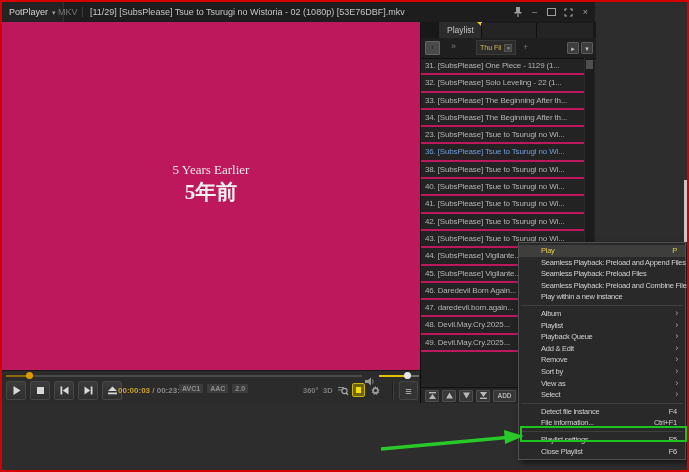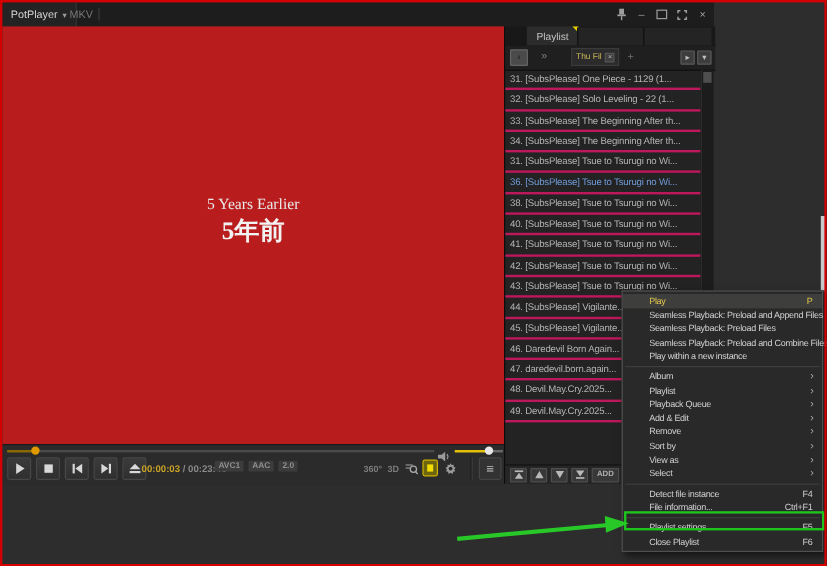"[11/29] [SubsPlease] Tsue to Tsurugi" span.abs { html: none -> <span>[11/29] [SubsPlease] Tsue to Tsurugi no Wistoria - 02 (1080p) [53E76DBF].mkv</span> }
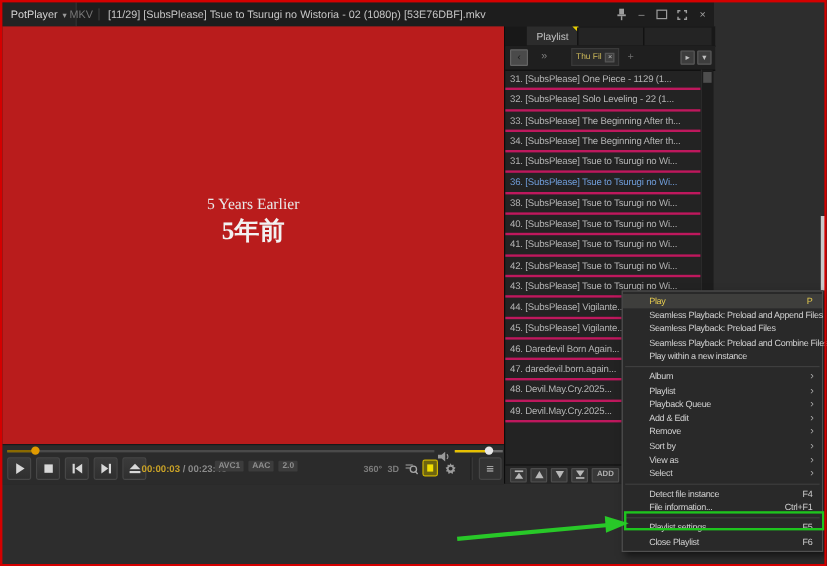"31. [SubsPlease] Tsue to Tsurugi" div.row { text: 31 -> 23 }
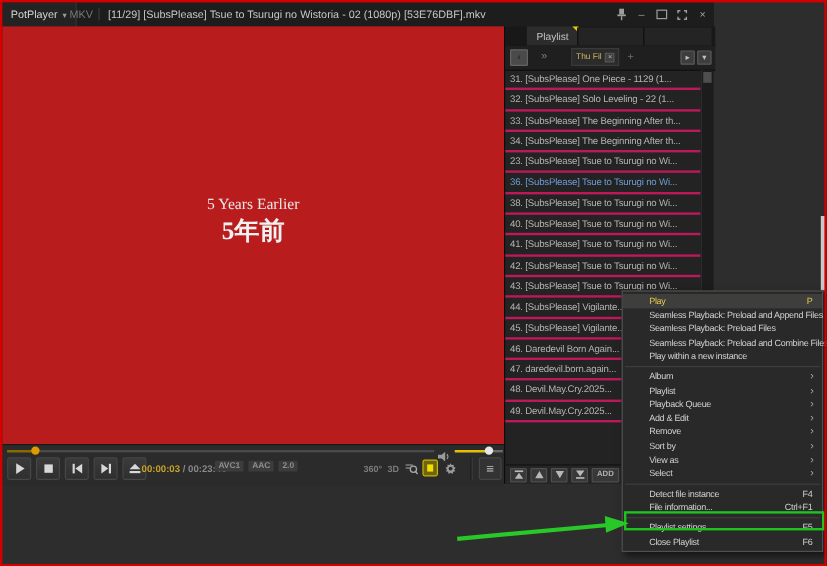"5 Years Earlier" .video { background: #b91c1c -> #be185d }
